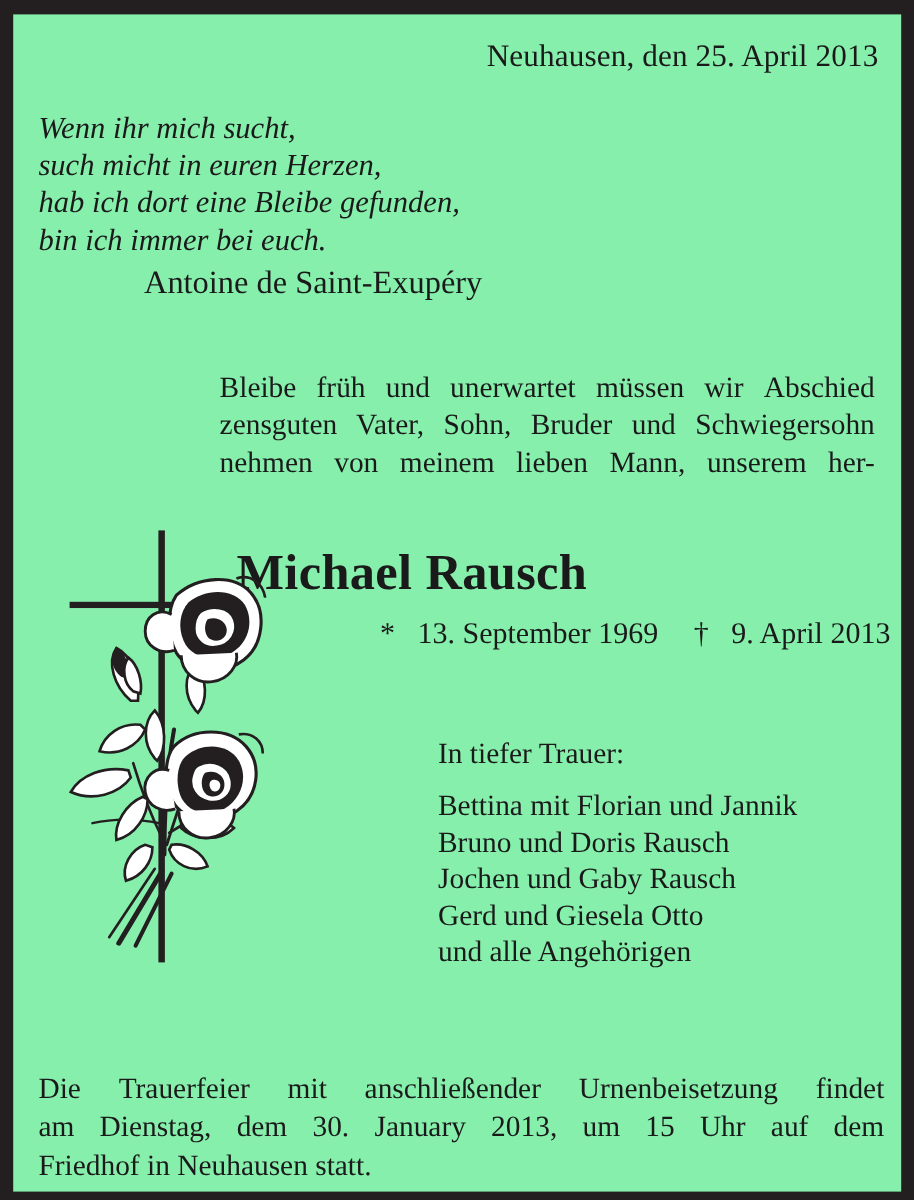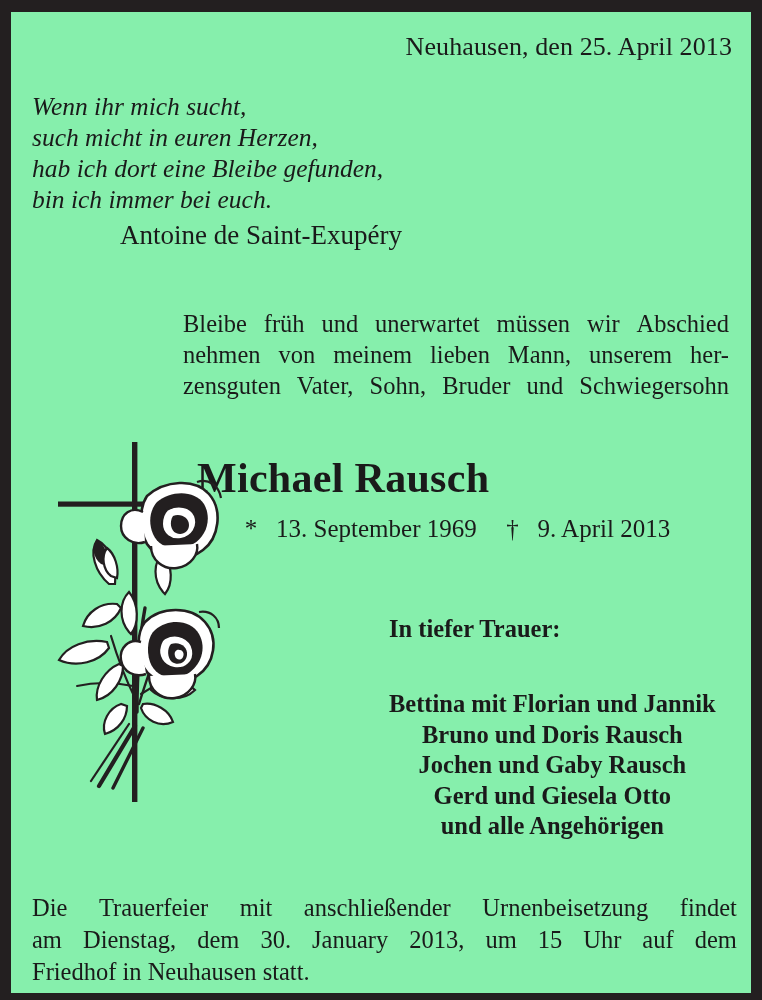"nehmen" span.ln { order: before "zensguten Vater, Sohn, Bruder und" -> after "zensguten Vater, Sohn, Bruder und" }
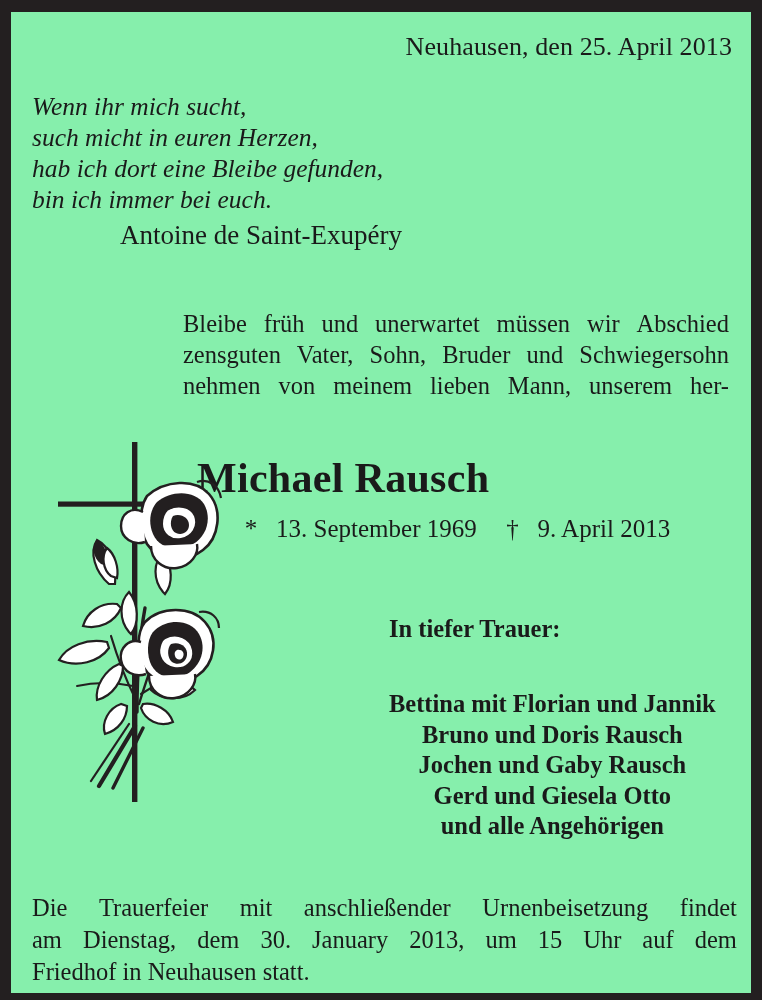"* 13. September 1969 †" .dates { left: 174px -> 186px; text-align: center -> right }
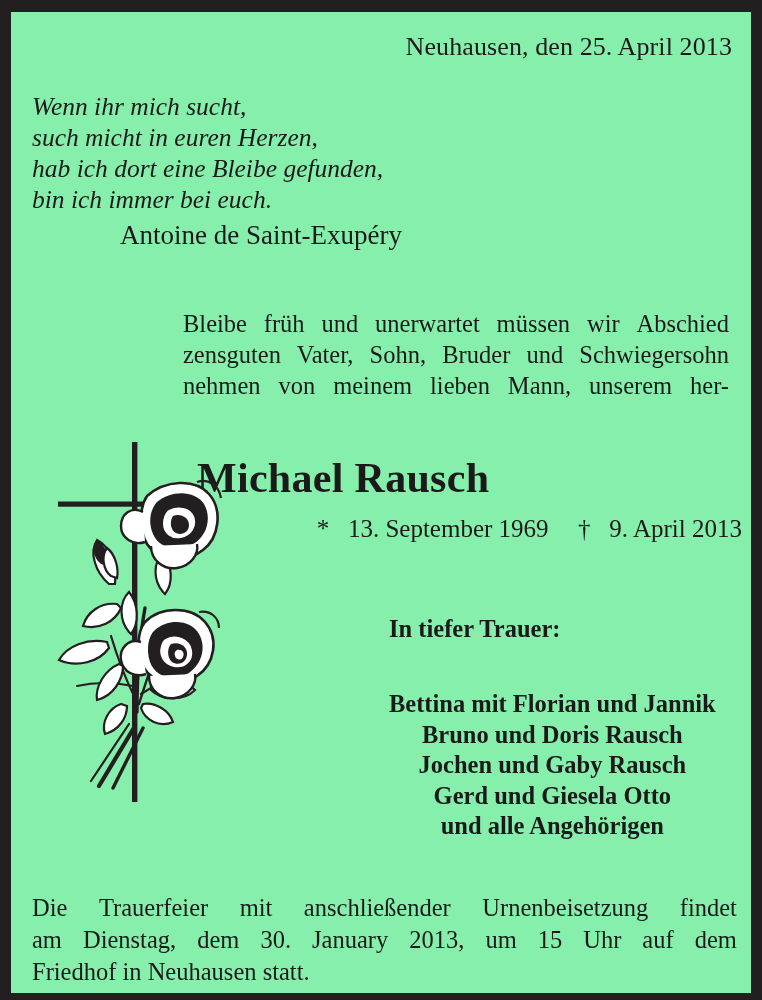"In tiefer Trauer:" .mourn { font-weight: bold -> none; left: 378px -> 354px }
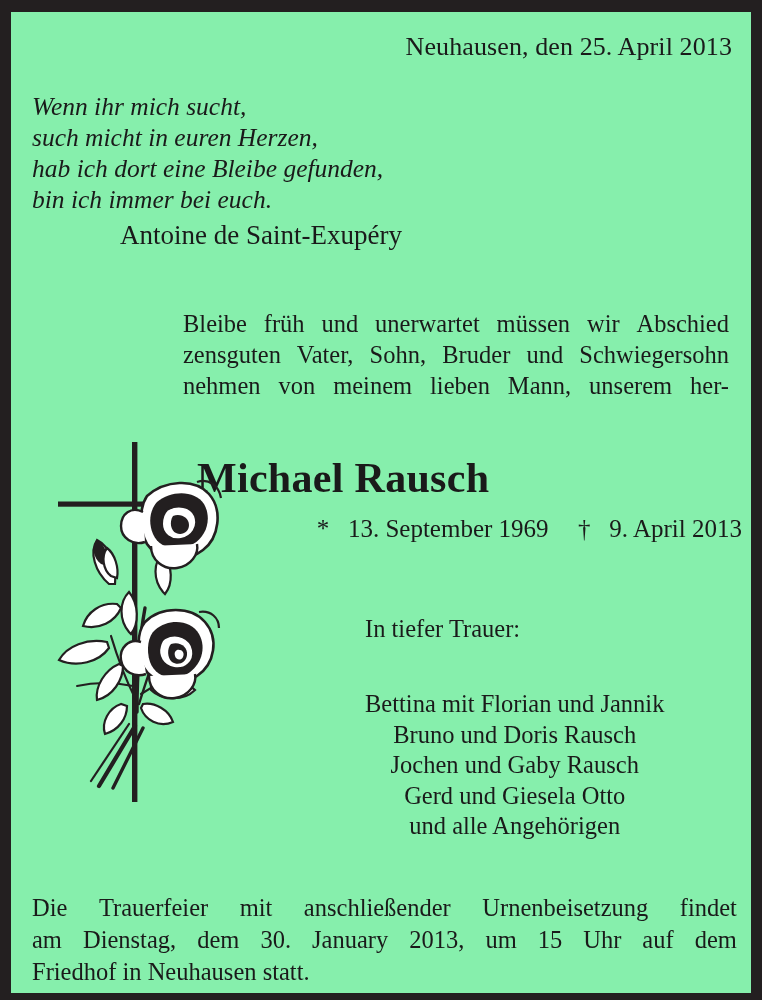"Bettina mit Florian und Jannik" .mourn-list { margin-top: 32px -> none; text-align: center -> none }
